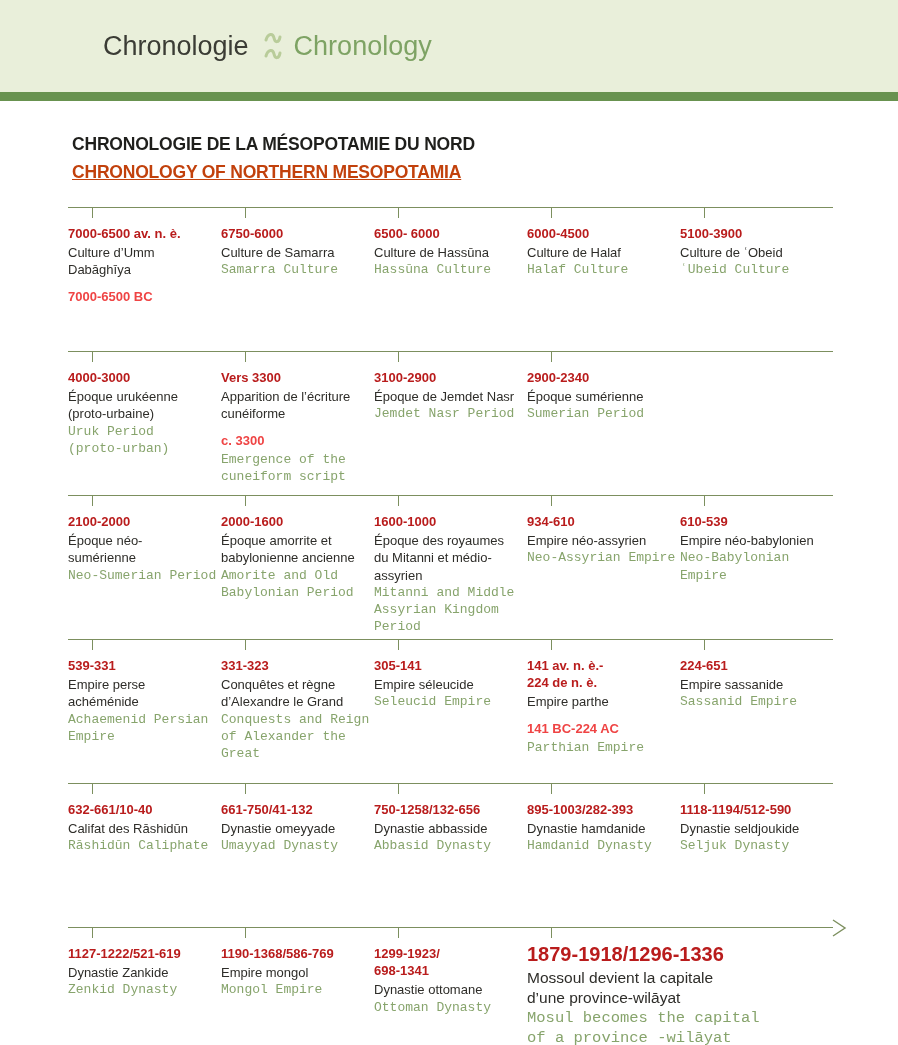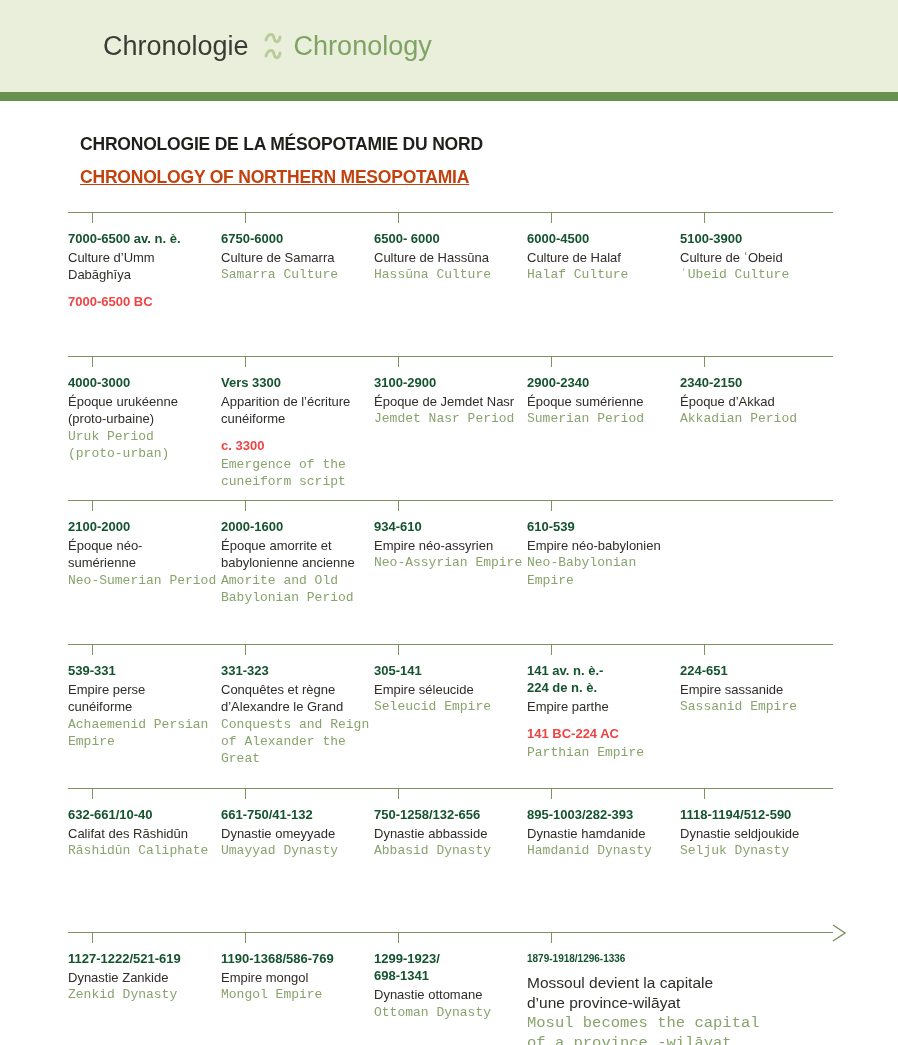"CHRONOLOGIE DE LA MÉSOPOTAMIE DU" .ptitle h1, .ptitle h2 { margin: 12px -> 4px }
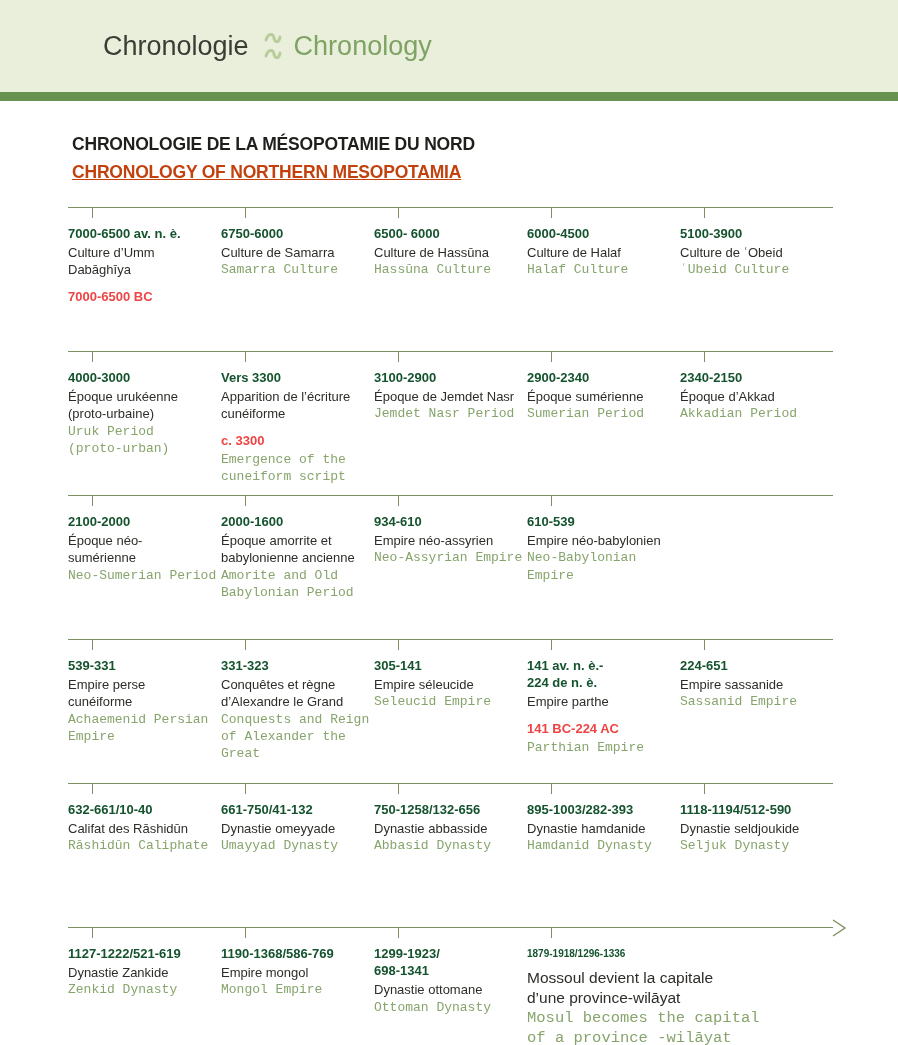"7000-6500 av. n. è." .cell .date { color: #14532d -> #b91c1c }
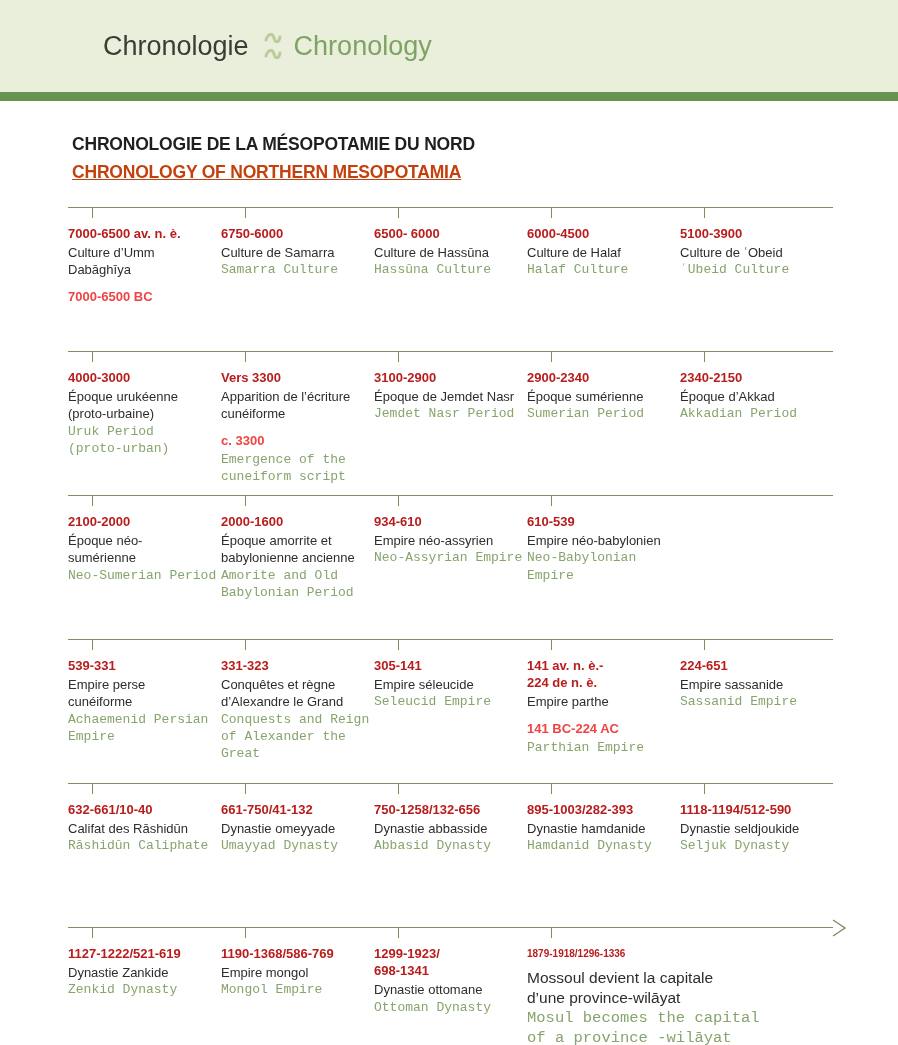"2340-2150" div.cell { html: <div> <span></span> <p>2340-2150</p> <p>Époque d’Akkad</p> <p>Akkadian Period</p> </div> -> none }
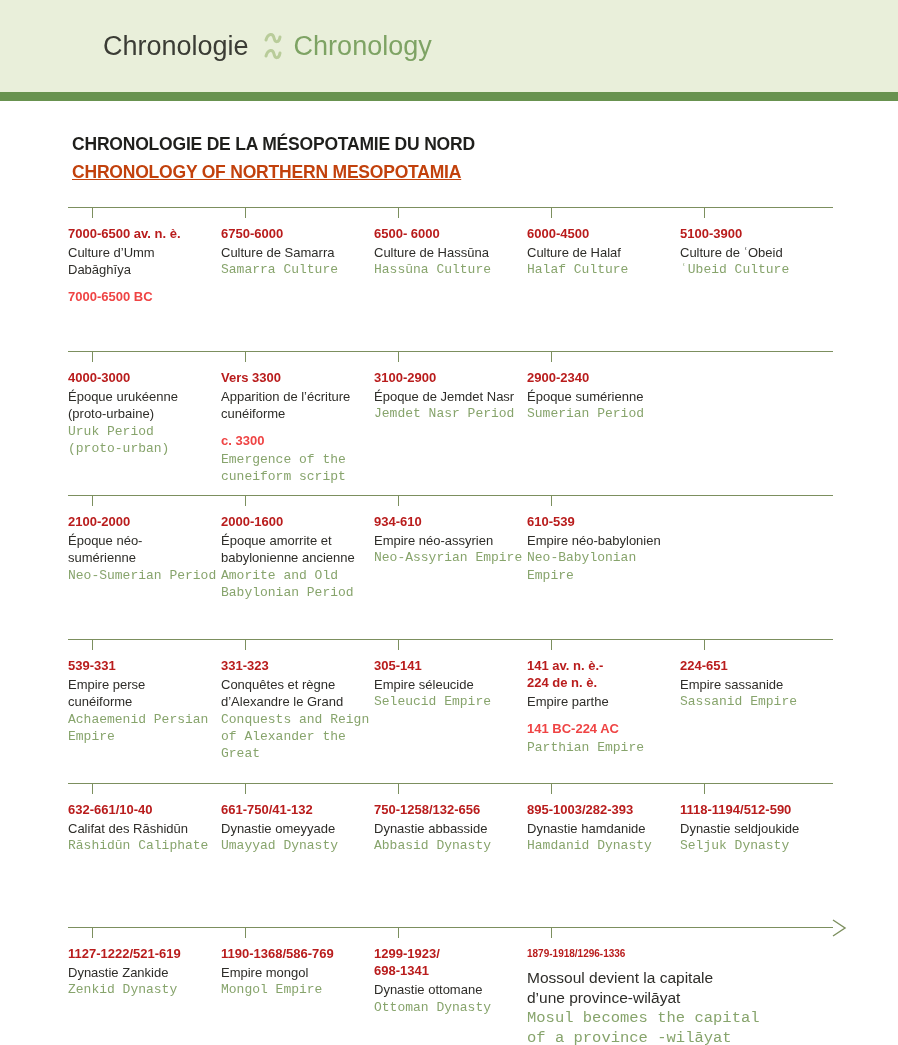"1600-1000" div.cell { html: none -> <div> <span></span> <p>1600-1000</p> <p>Époque des royaumes du Mitanni et médio- assyrien</p> <p>Mitanni and Middle Assyrian Kingdom Period</p> </div> }
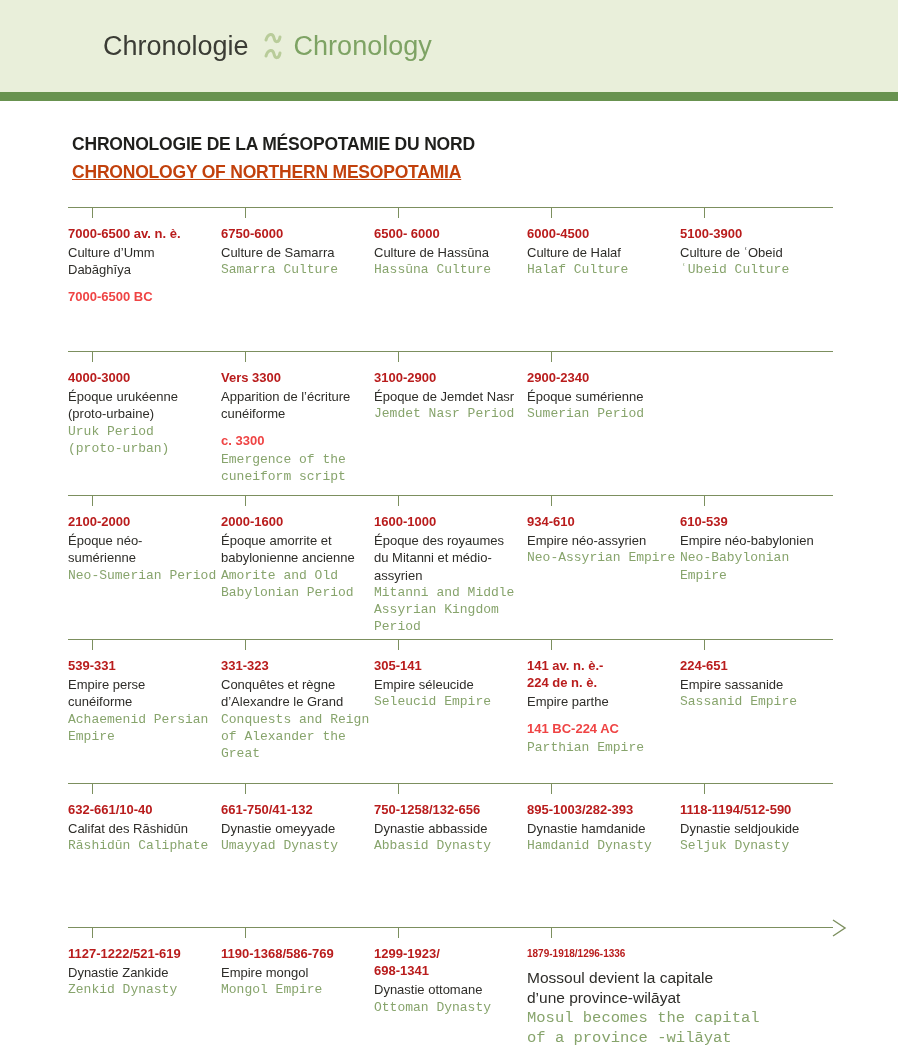"Empire perse" p.fr { text: cunéiforme -> achéménide }
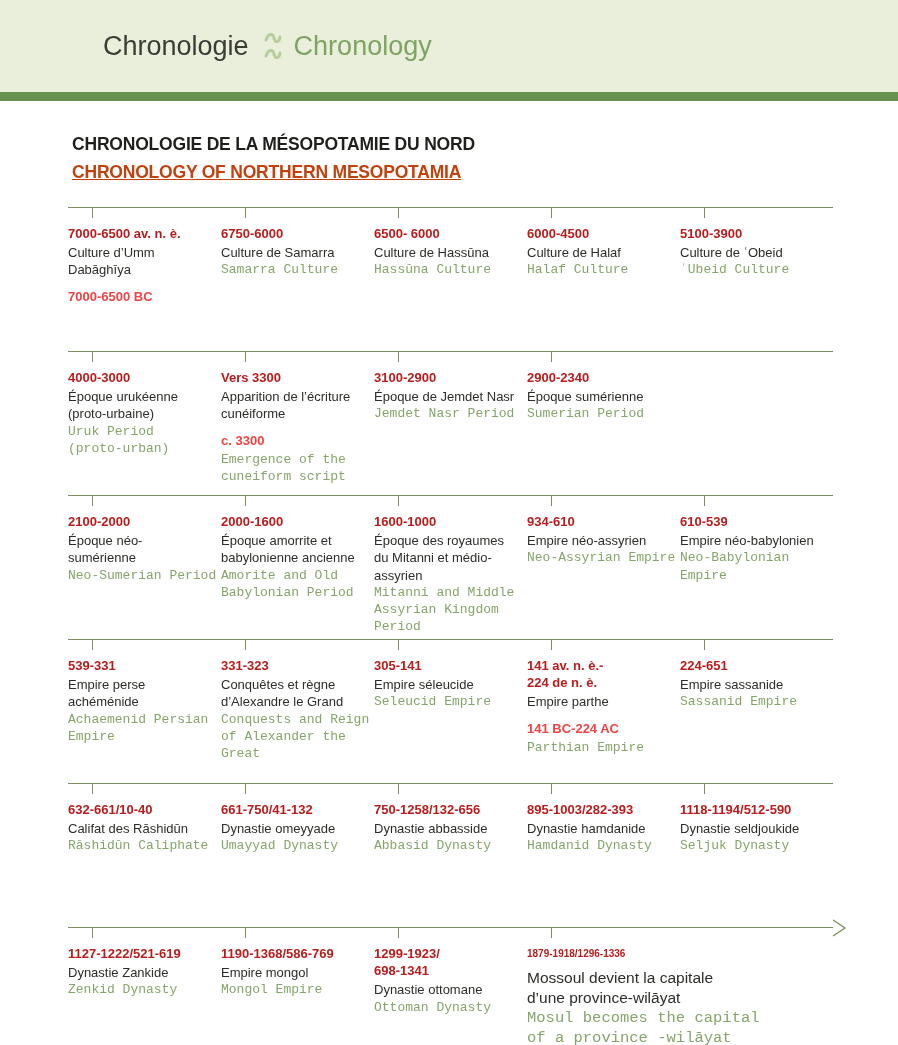"1879-1918/1296-1336" .cell.lg .date { font-size: 10px -> 20px }
